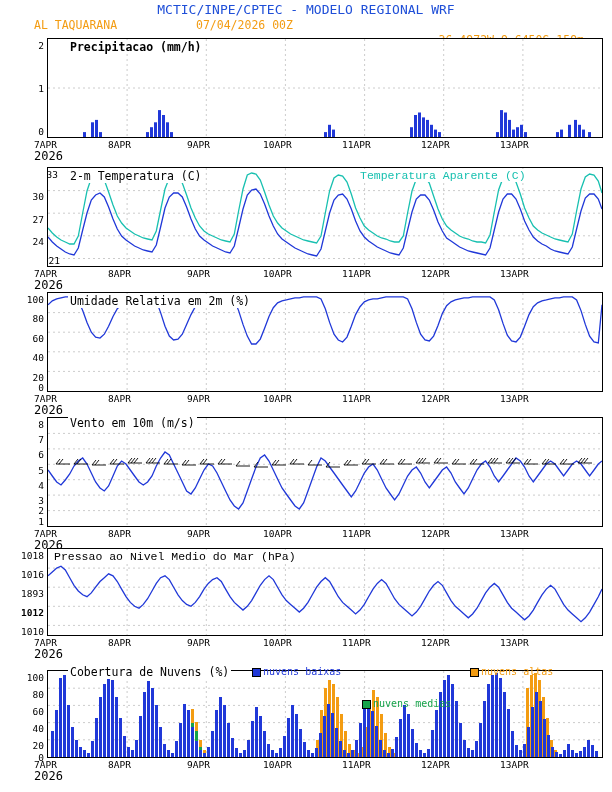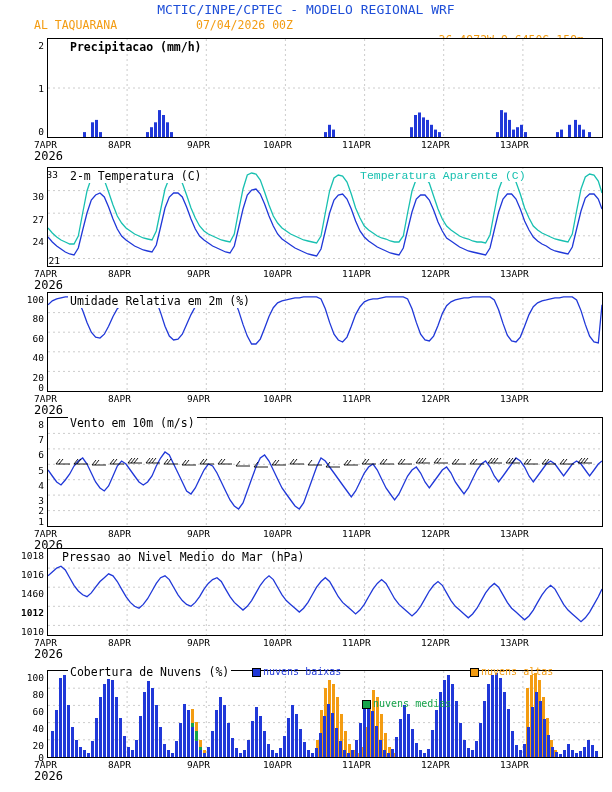"Pressao ao Nivel Medio do" div.plabel { font-family: none -> Liberation Mono, monospace; left: 60px -> 52px }
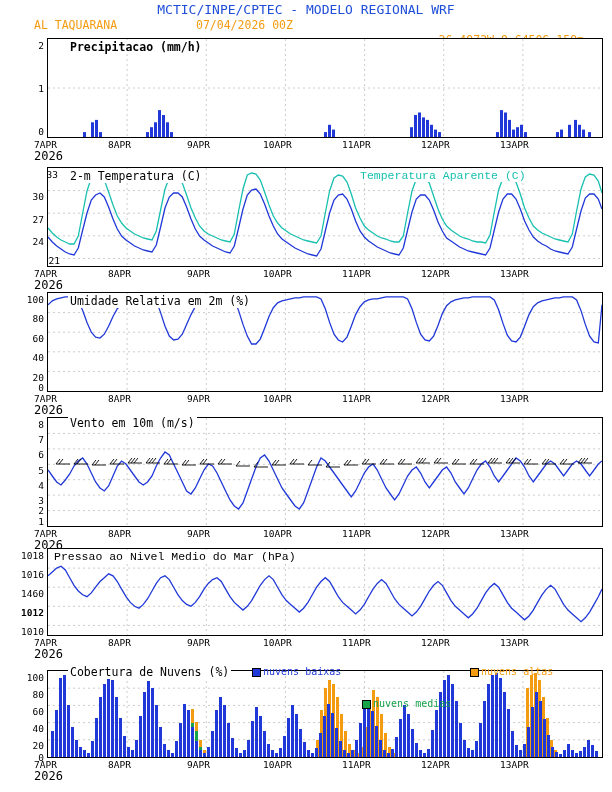"1460" div.ytick { text: 1460 -> 1893 }
